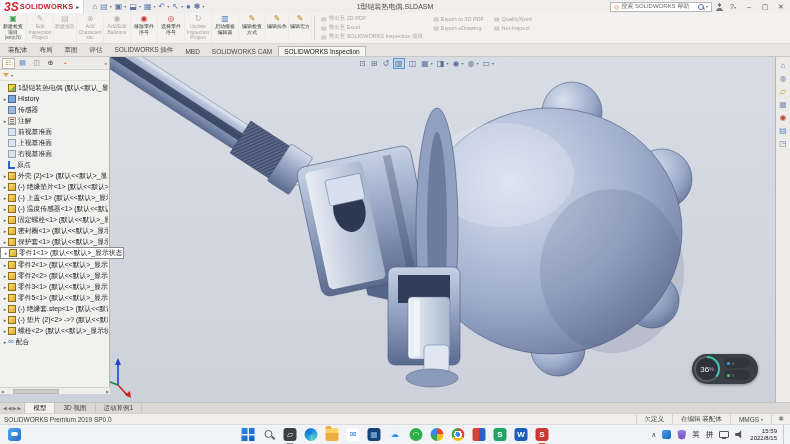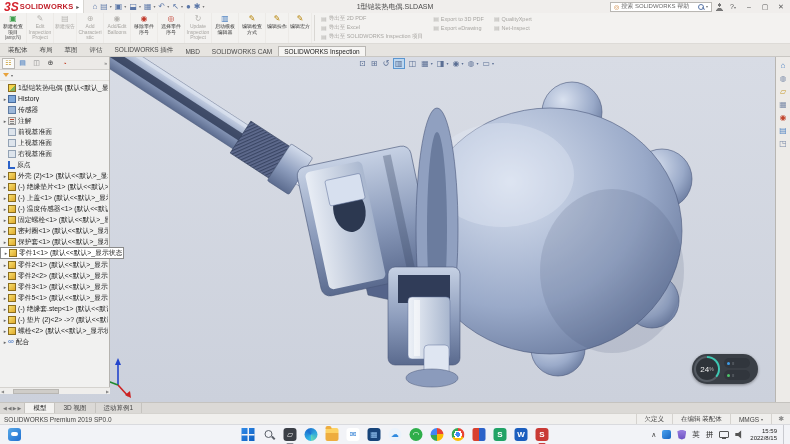"24" span { text: 24 -> 36 }
